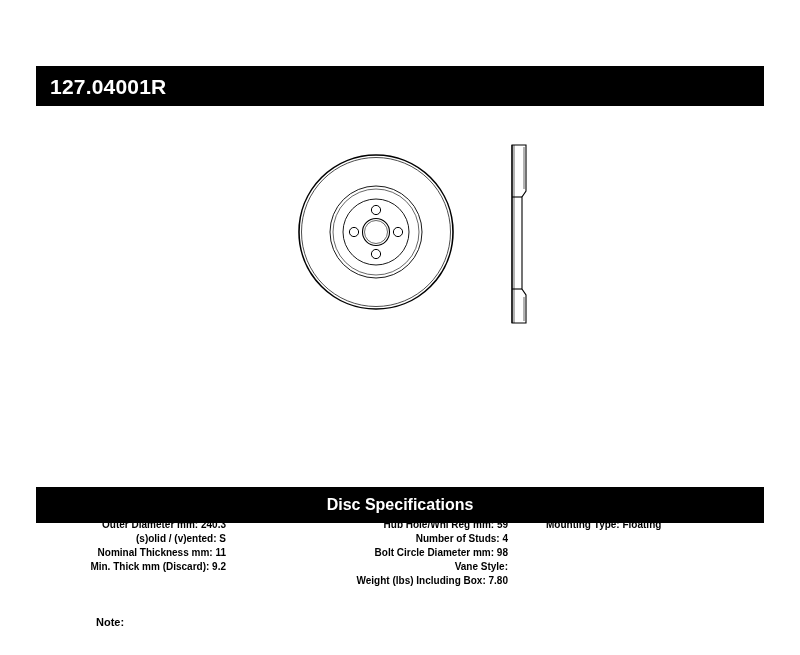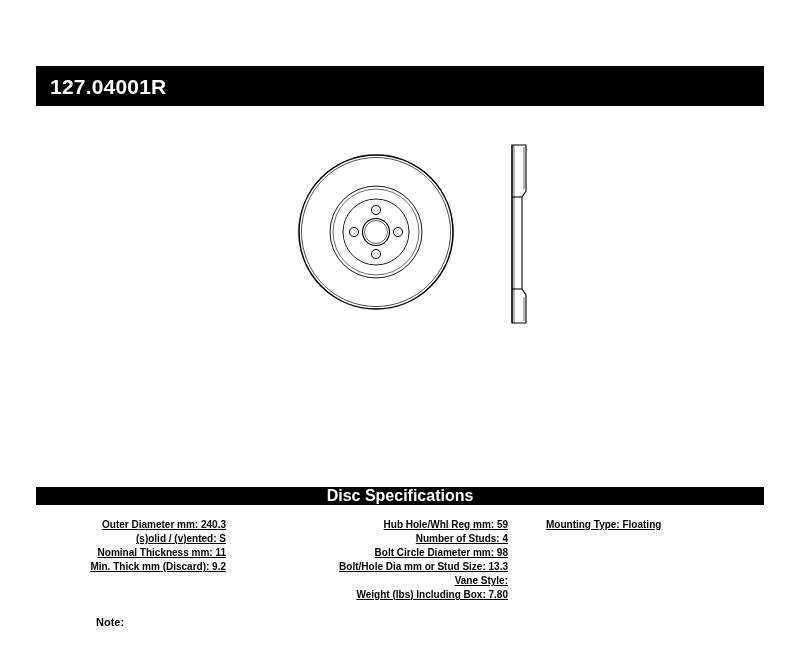"Disc Specifications" .spec-header { height: 18px -> 36px }
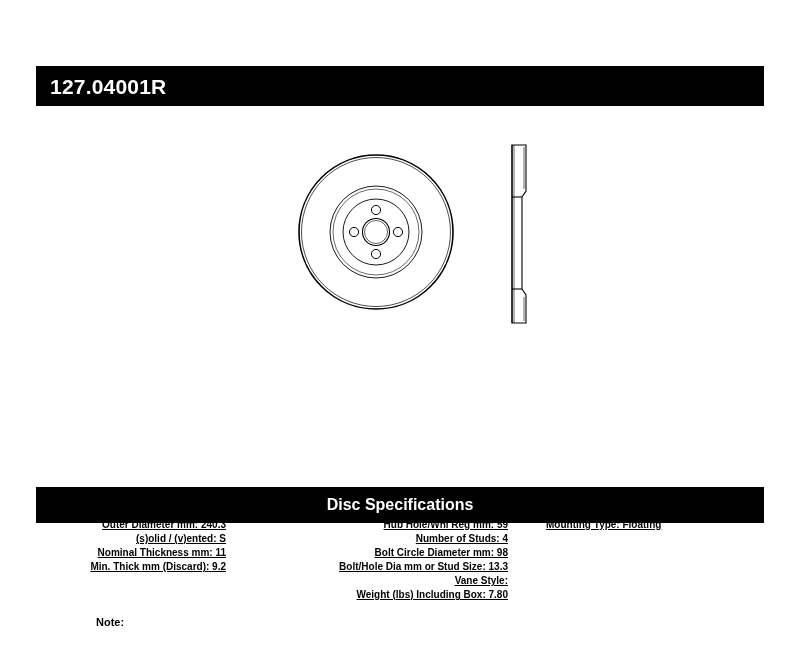"Outer Diameter mm: 240.3" .col { text-decoration: underline -> none }
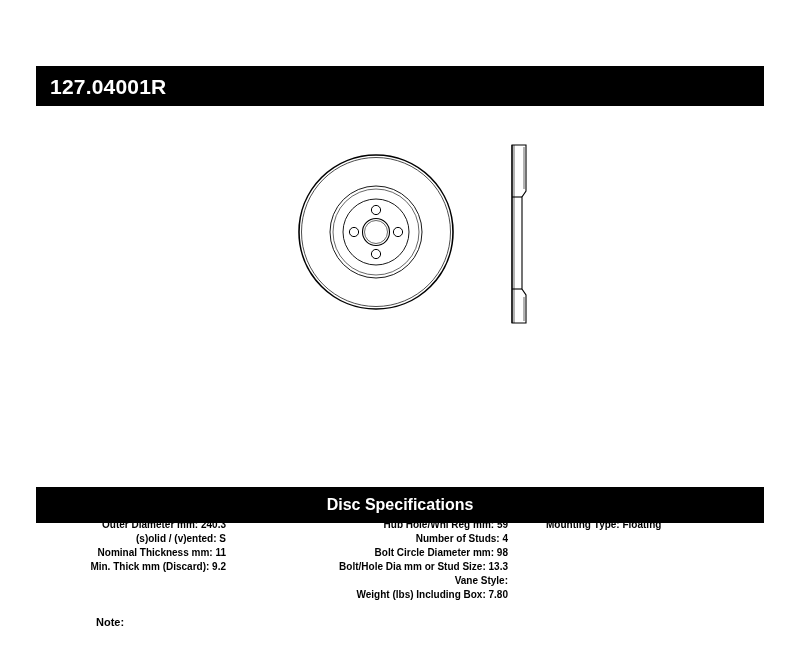"Bolt/Hole Dia mm or Stud" div.spec-row { html: <div>Bolt/Hole Dia mm or Stud Size: 13.3</div> -> none }
